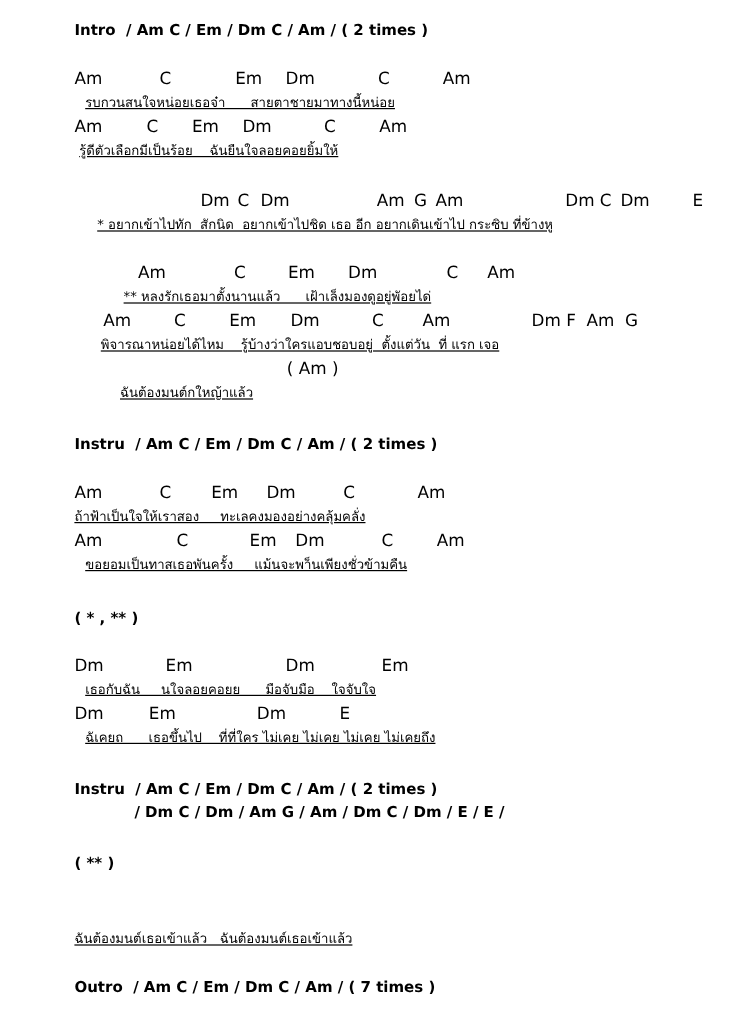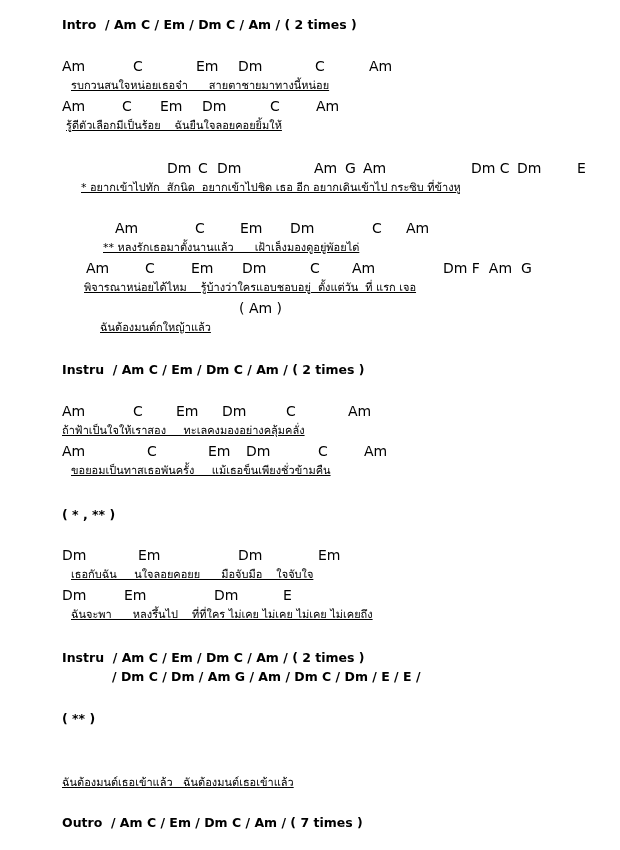"ขอยอมเป็นทาสเธอพันครั้ง" div.line { text: แม้เธอข็นเพียงชั่วข้ามคืน -> แม้นจะพา็นเพียงชั่วข้ามคืน }
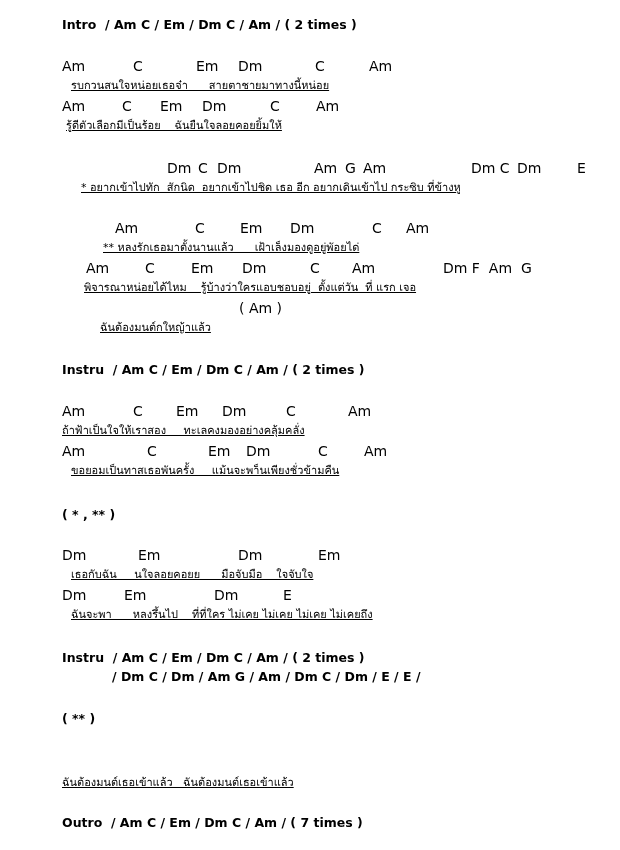"ฉันจะพา หลงรึ้นไป ที่ที่ใคร ไม่เคย" div.line { text: ฉันจะพา      หลงรึ้นไป -> ฉัเคยถ      เธอขึ้นไป }
